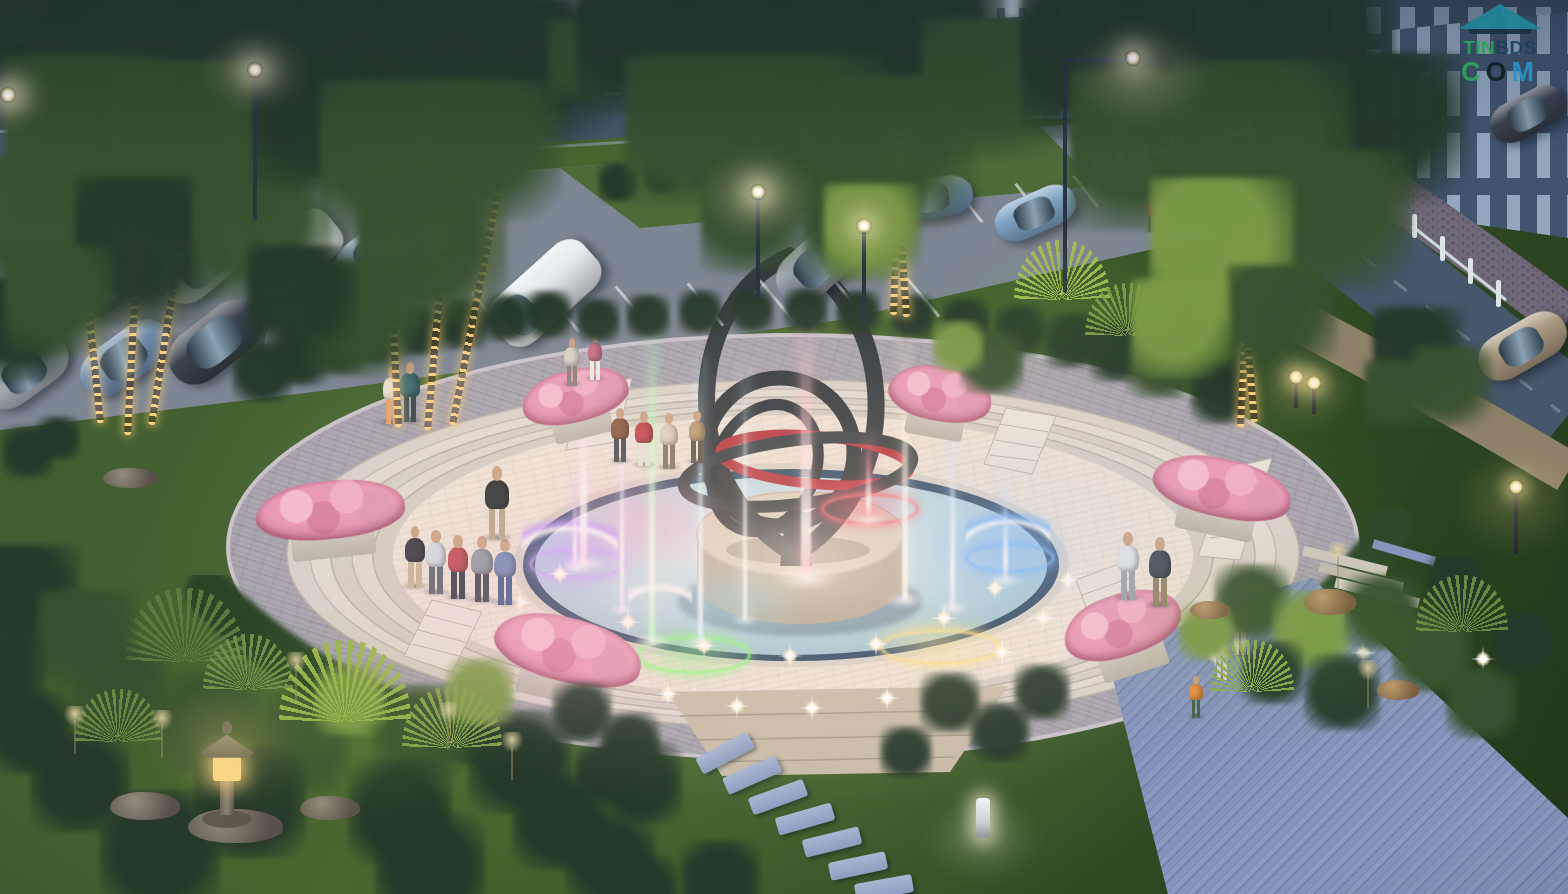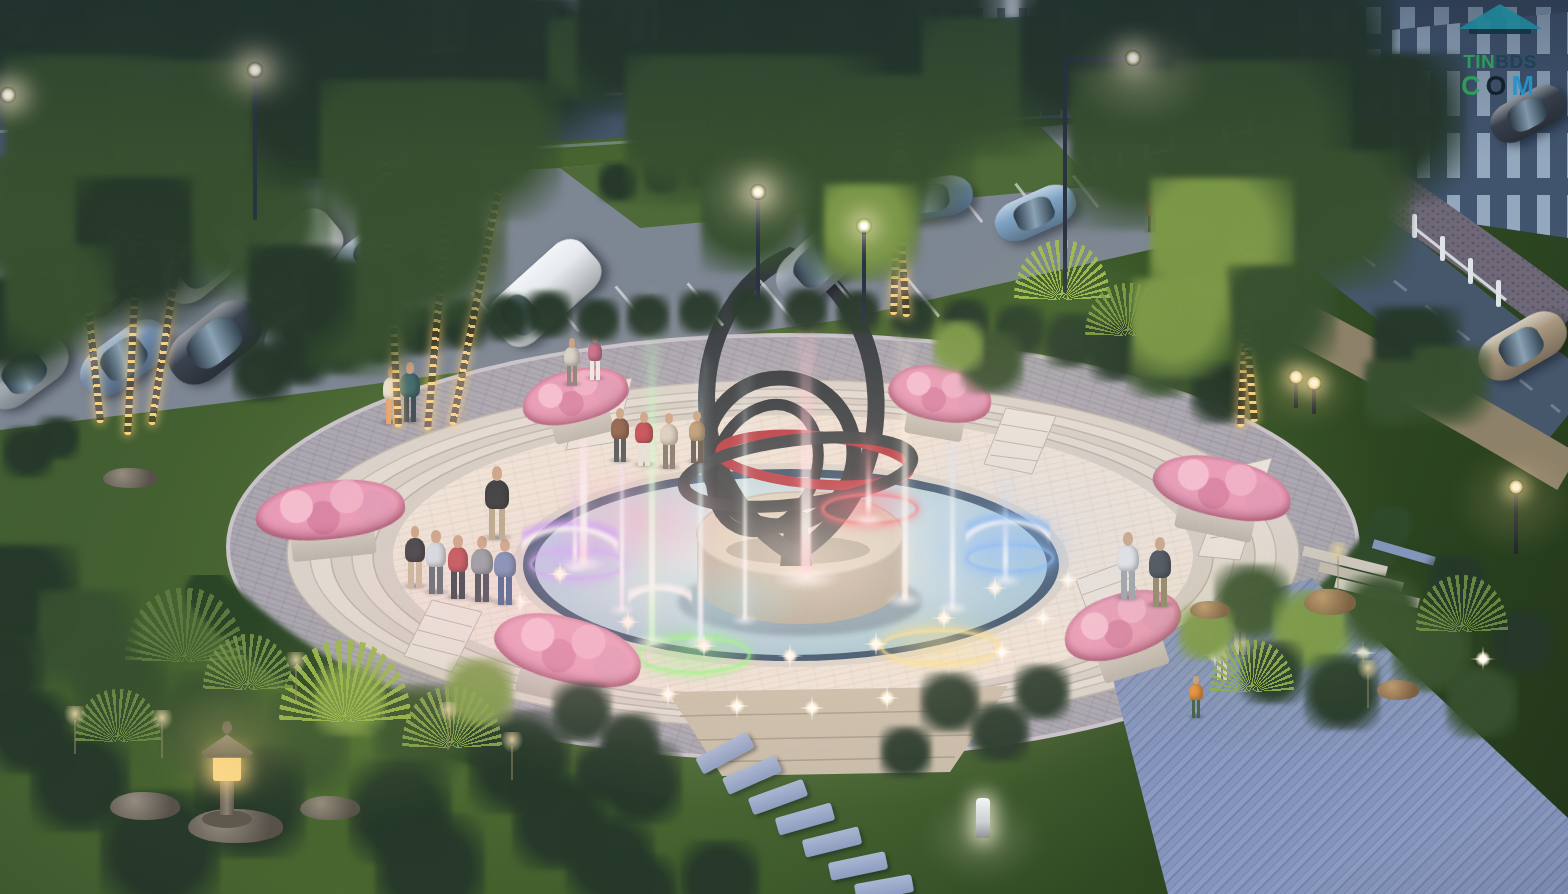"TINBDS" #watermark .l1 { margin-top: 18px -> 4px }
